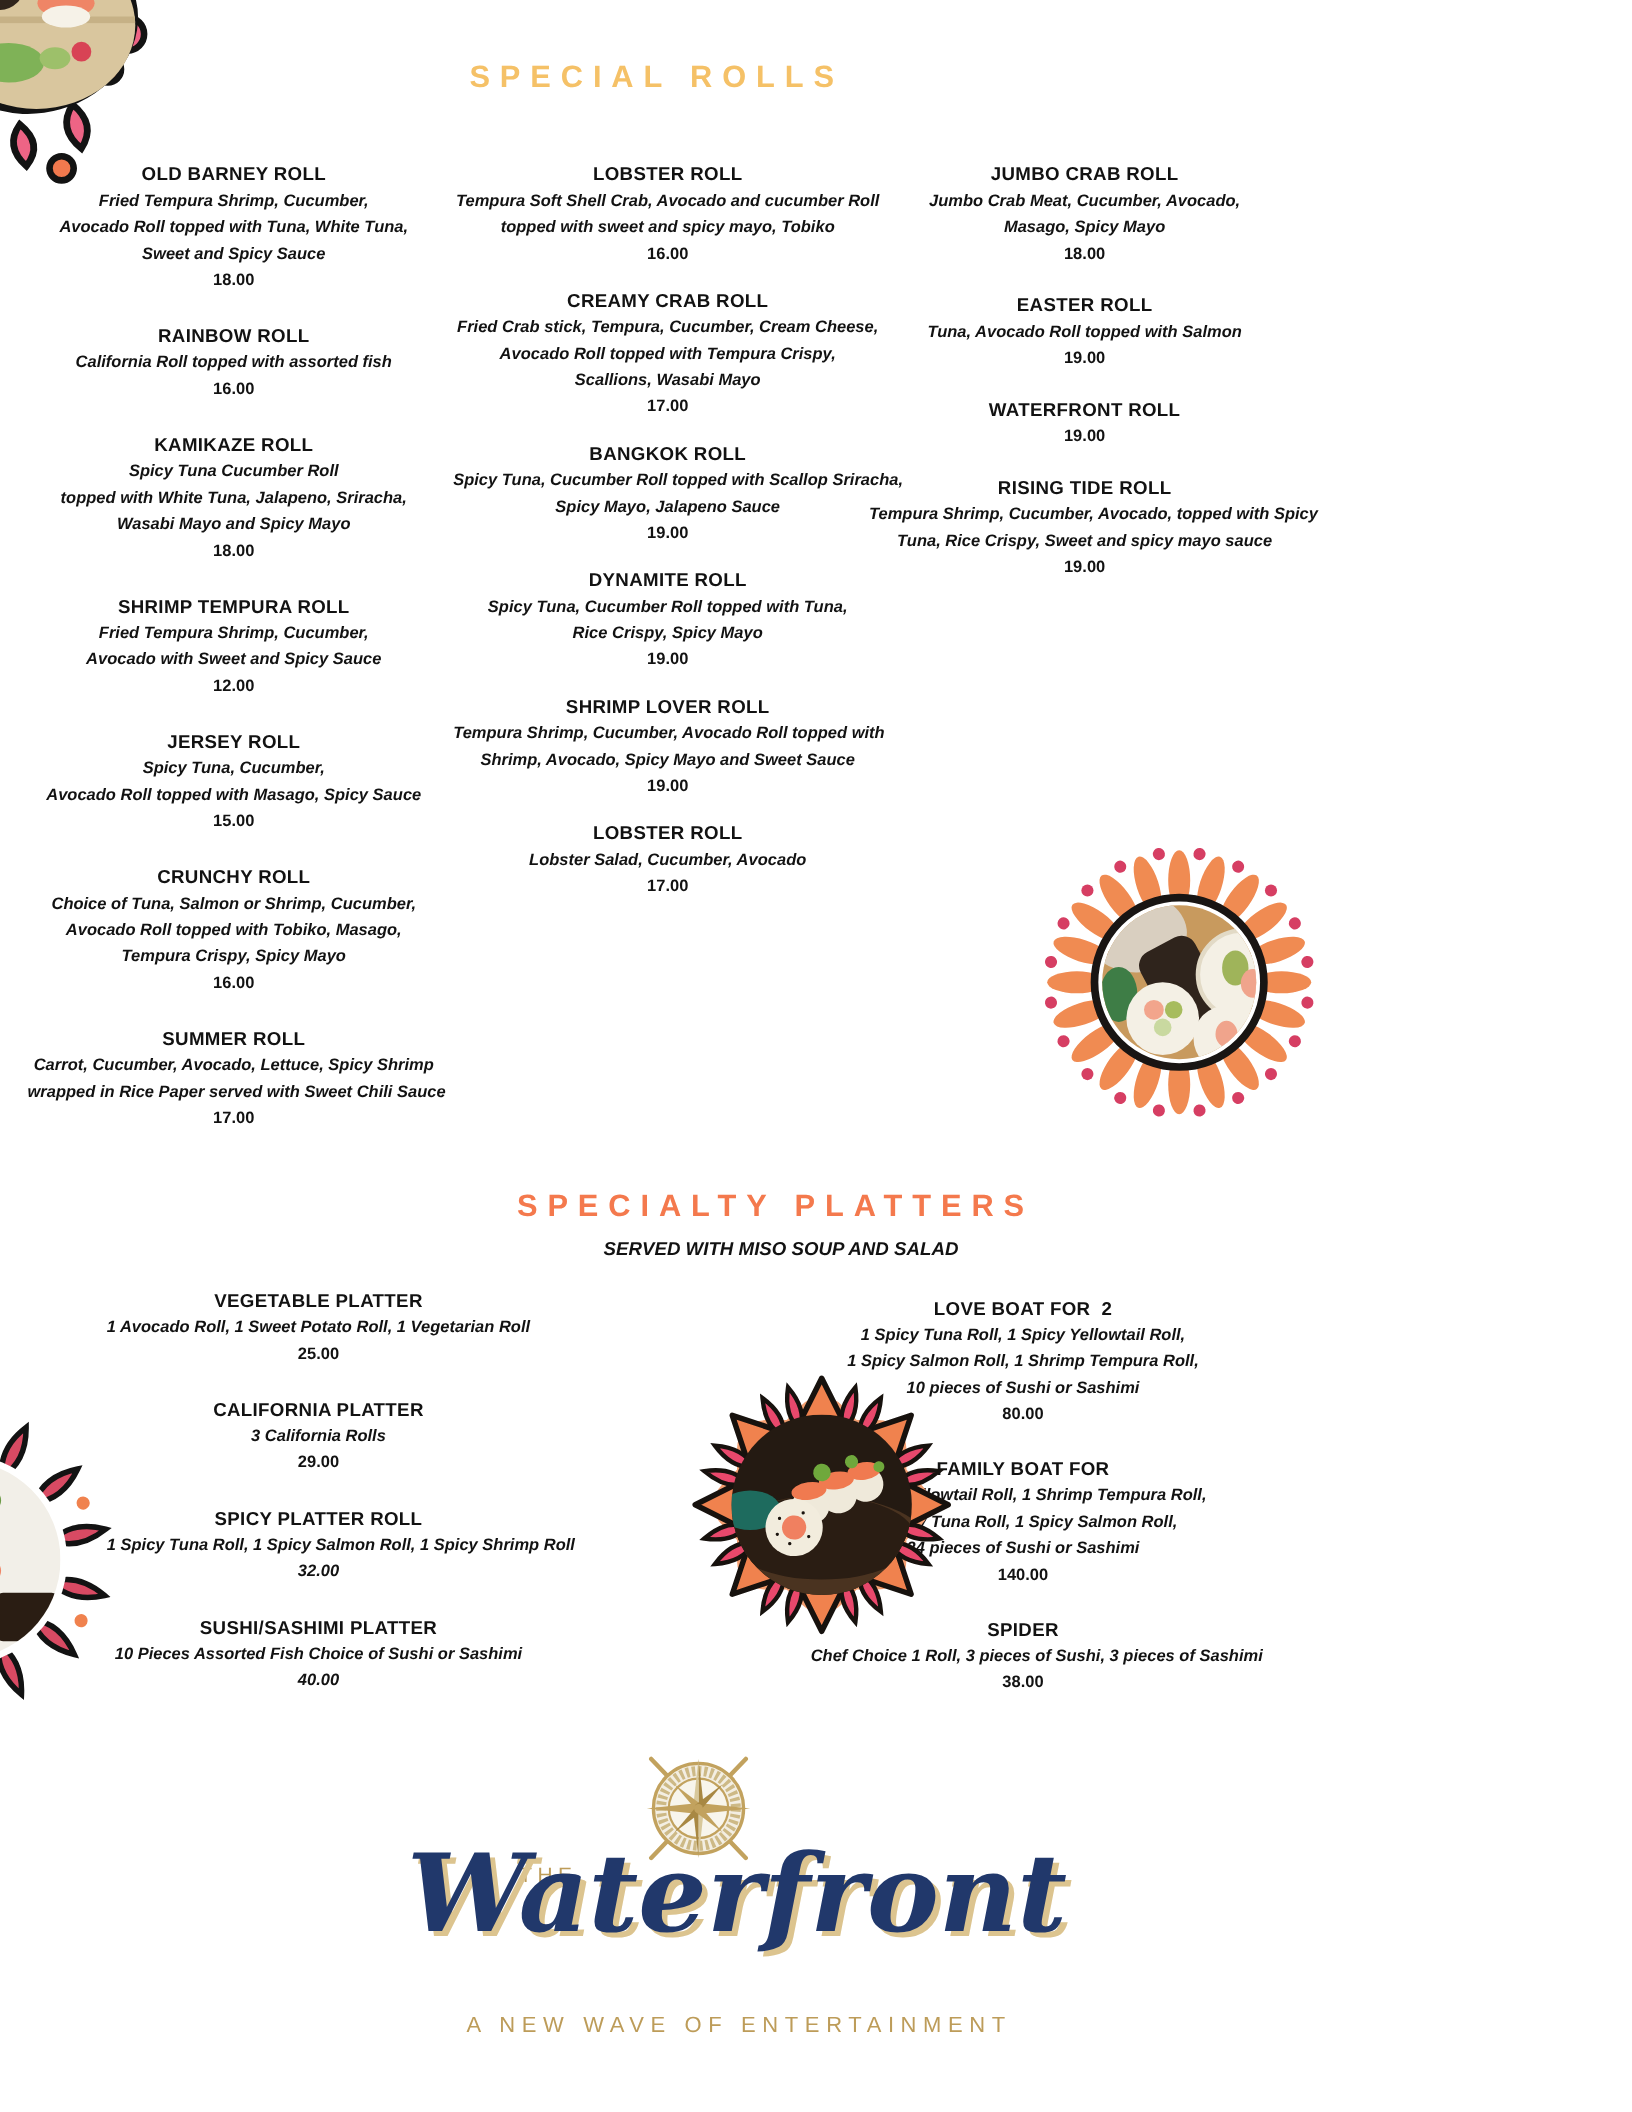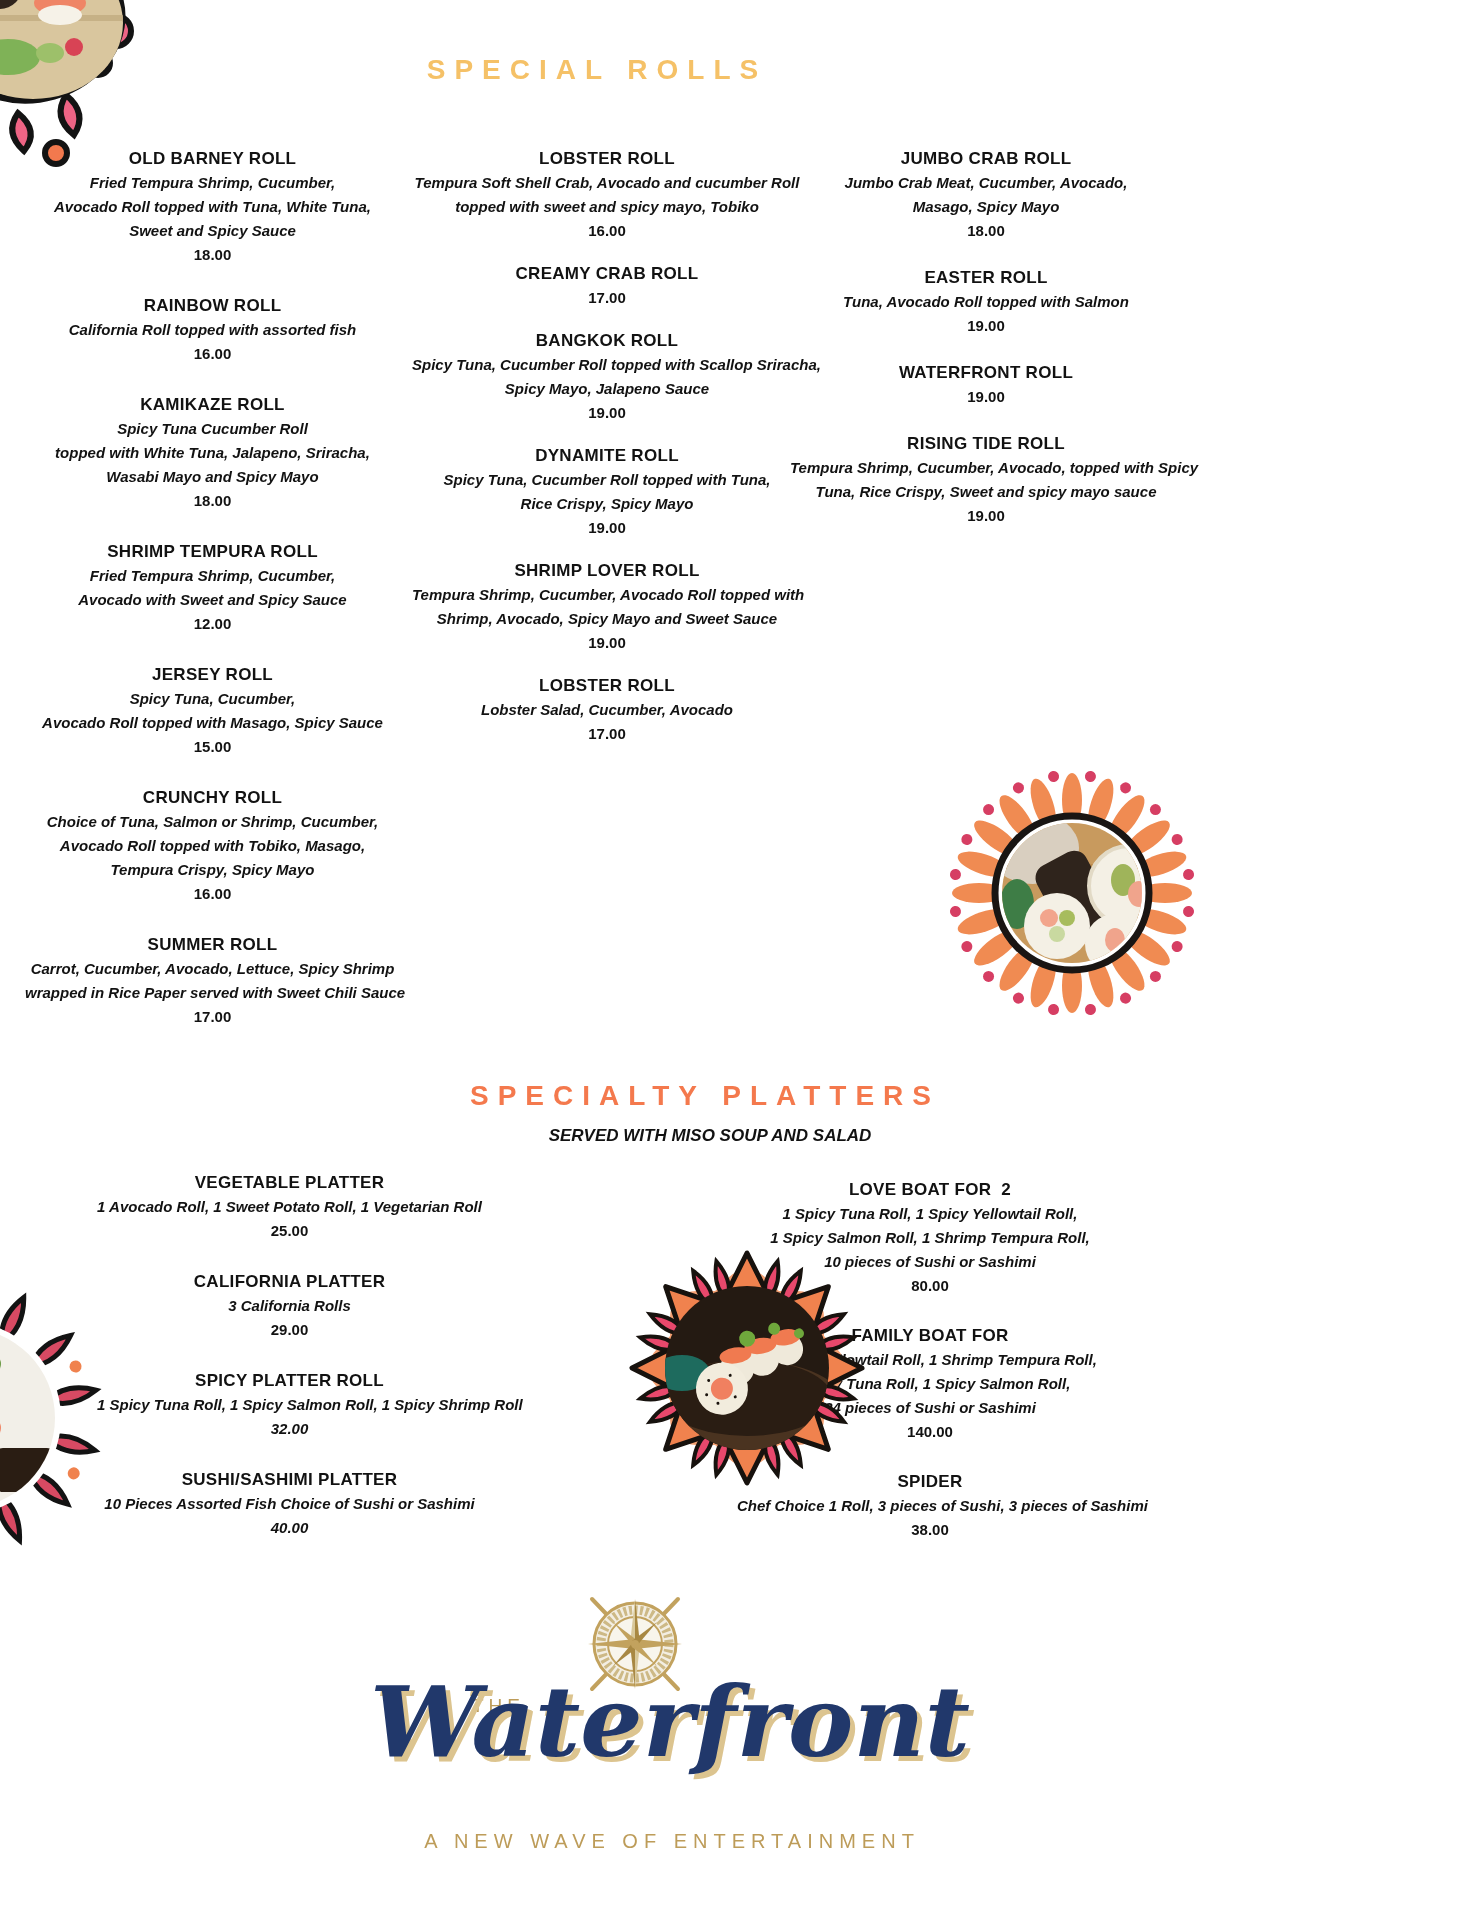"Fried Crab stick, Tempura, Cucumber," div.item-desc { html: none -> <div>Fried Crab stick, Tempura, Cucumber, Cream Cheese, Avocado Roll topped with Tempura Crispy, Scallions, Wasabi Mayo</div> }
